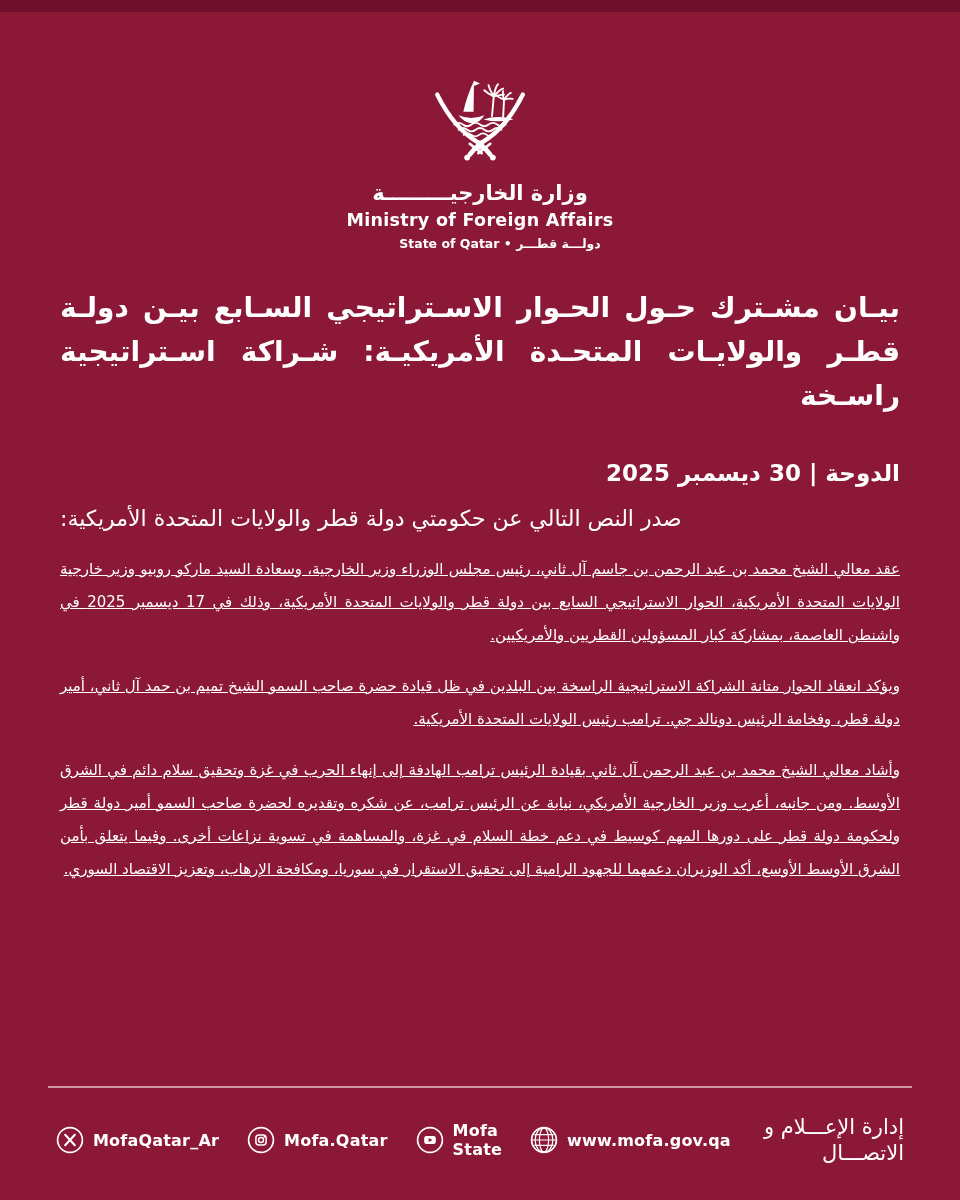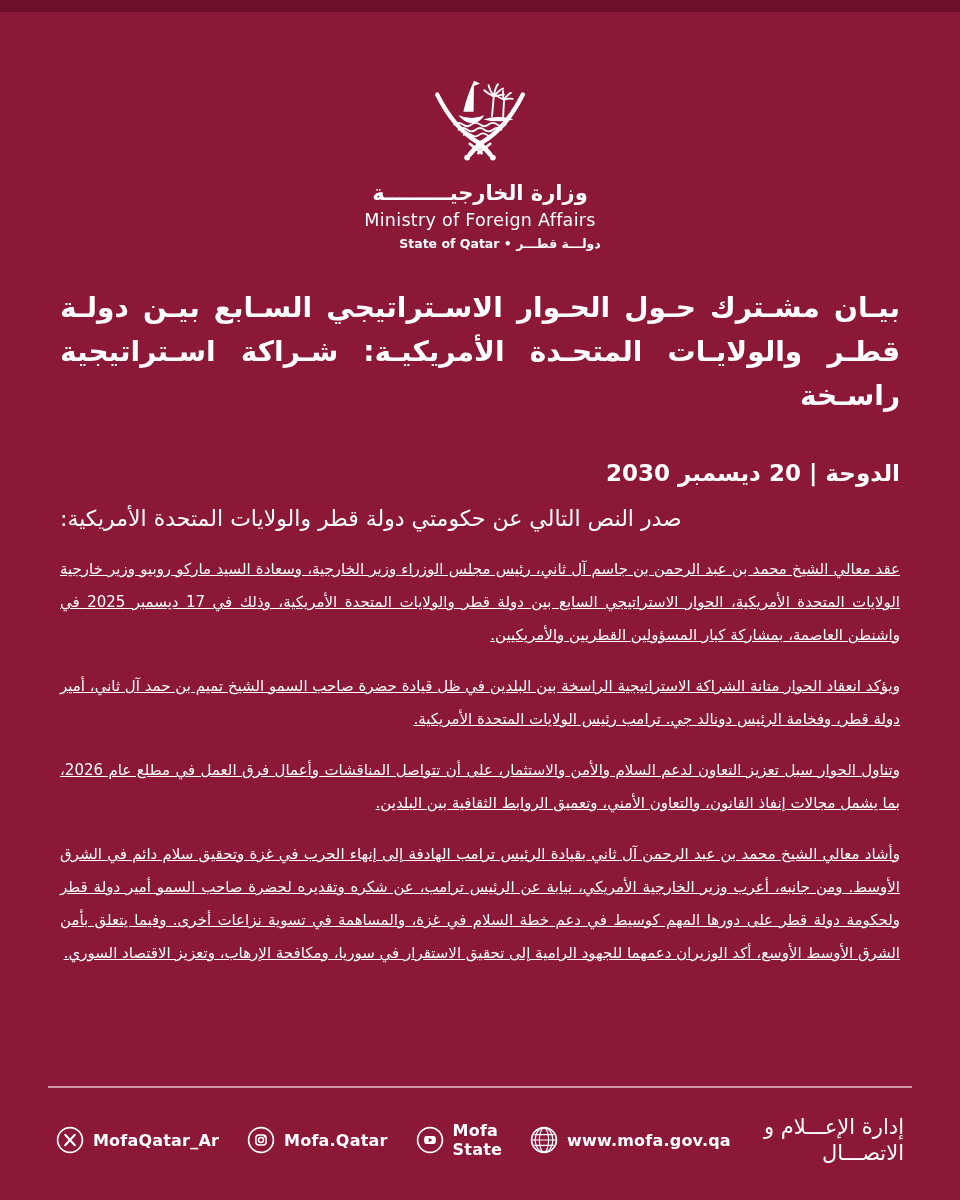"Ministry of Foreign Affairs" .ministry-en { font-weight: normal -> bold }
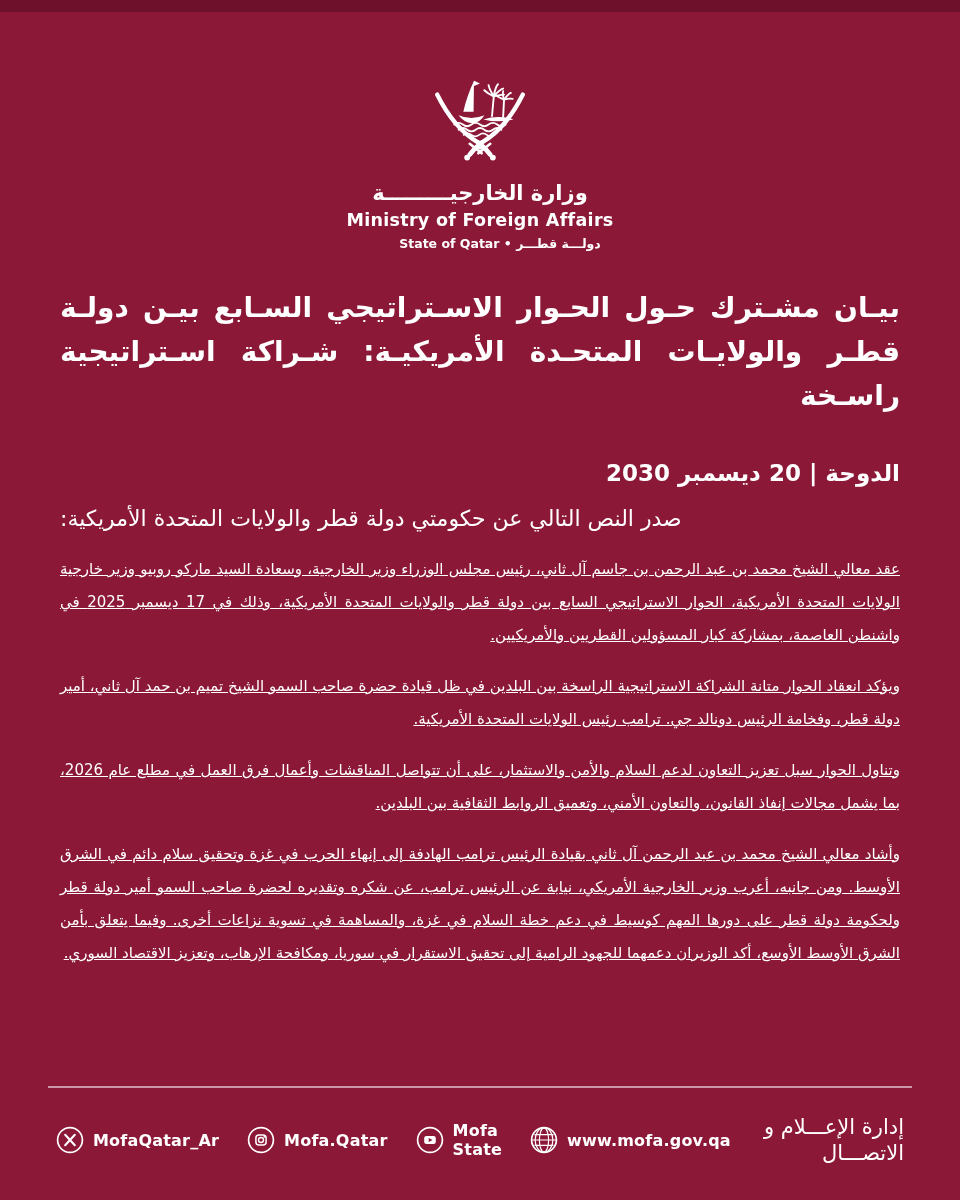"الدوحة | 20 ديسمبر 2030" div.dateline { text: 20 ديسمبر 2030 -> 30 ديسمبر 2025 }
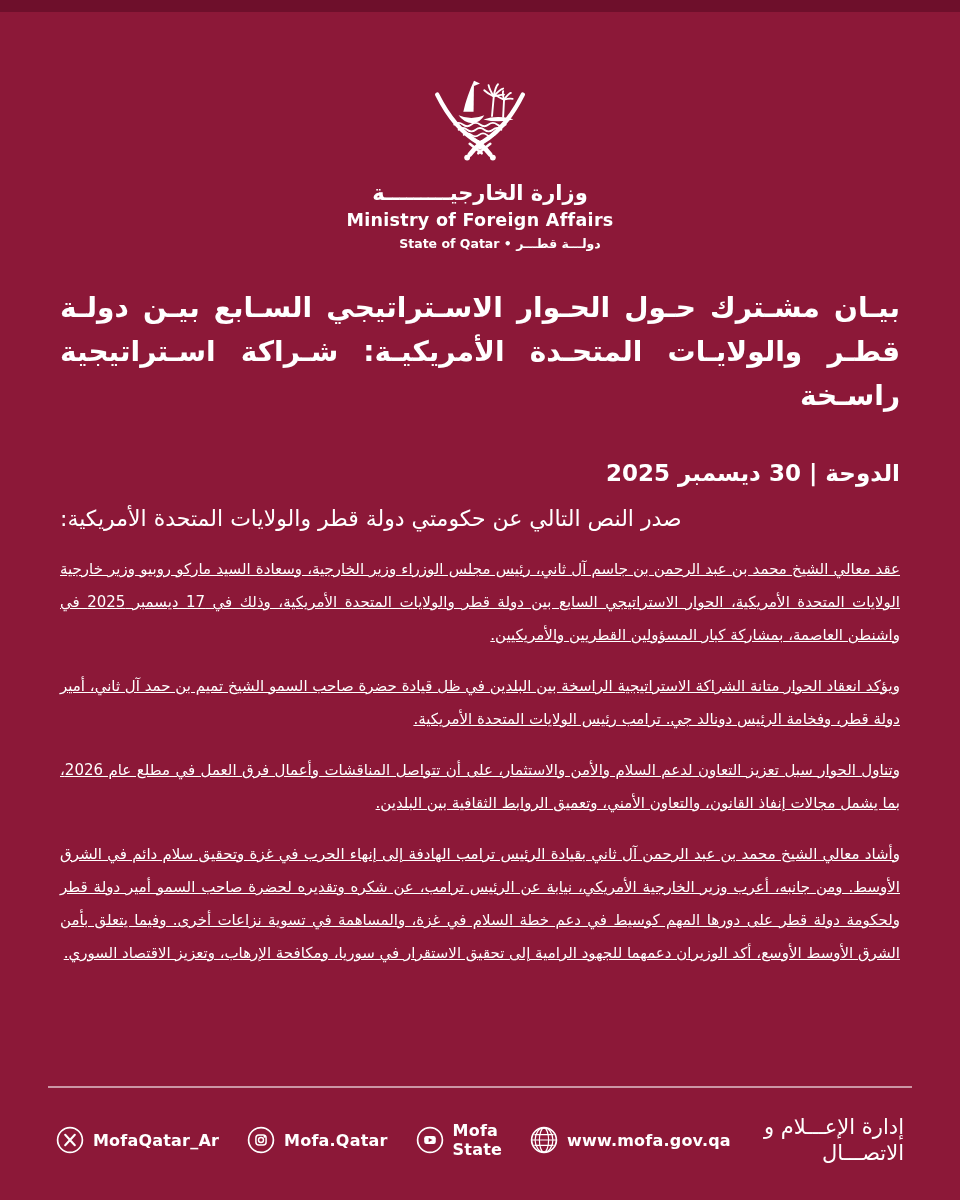"وتناول الحوار سبل تعزيز التعاون" p.para { html: <p>وتناول الحوار سبل تعزيز التعاون لدعم السلام والأمن والاستثمار، على أن تتواصل المناقشات وأعمال فرق العمل في مطلع عام 2026، بما يشمل مجالات إنفاذ القانون، والتعاون الأمني، وتعميق الروابط الثقافية بين البلدين.</p> -> none }
